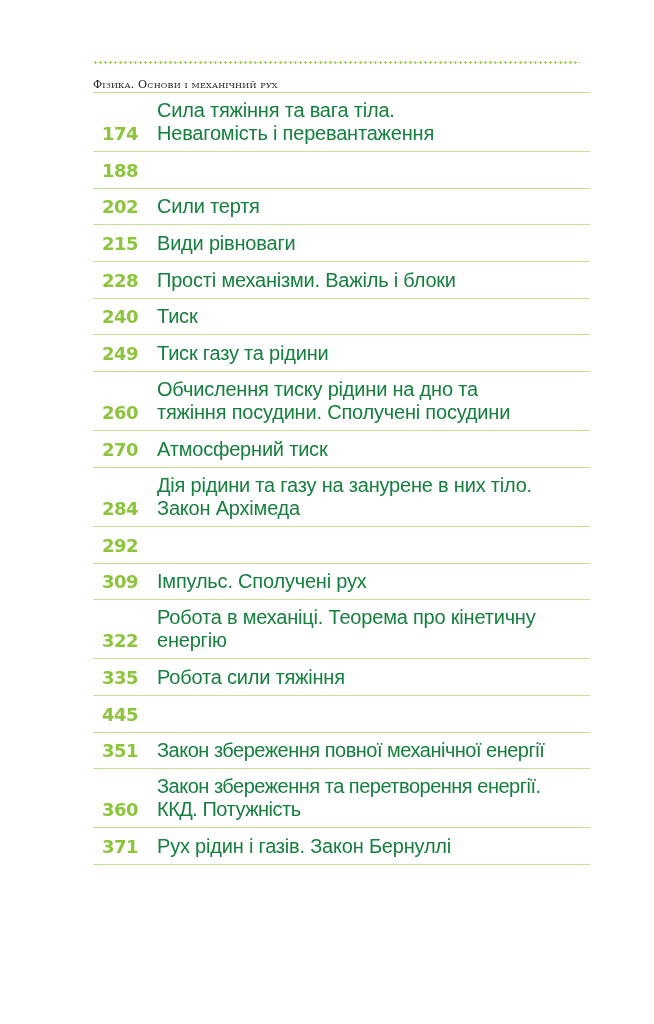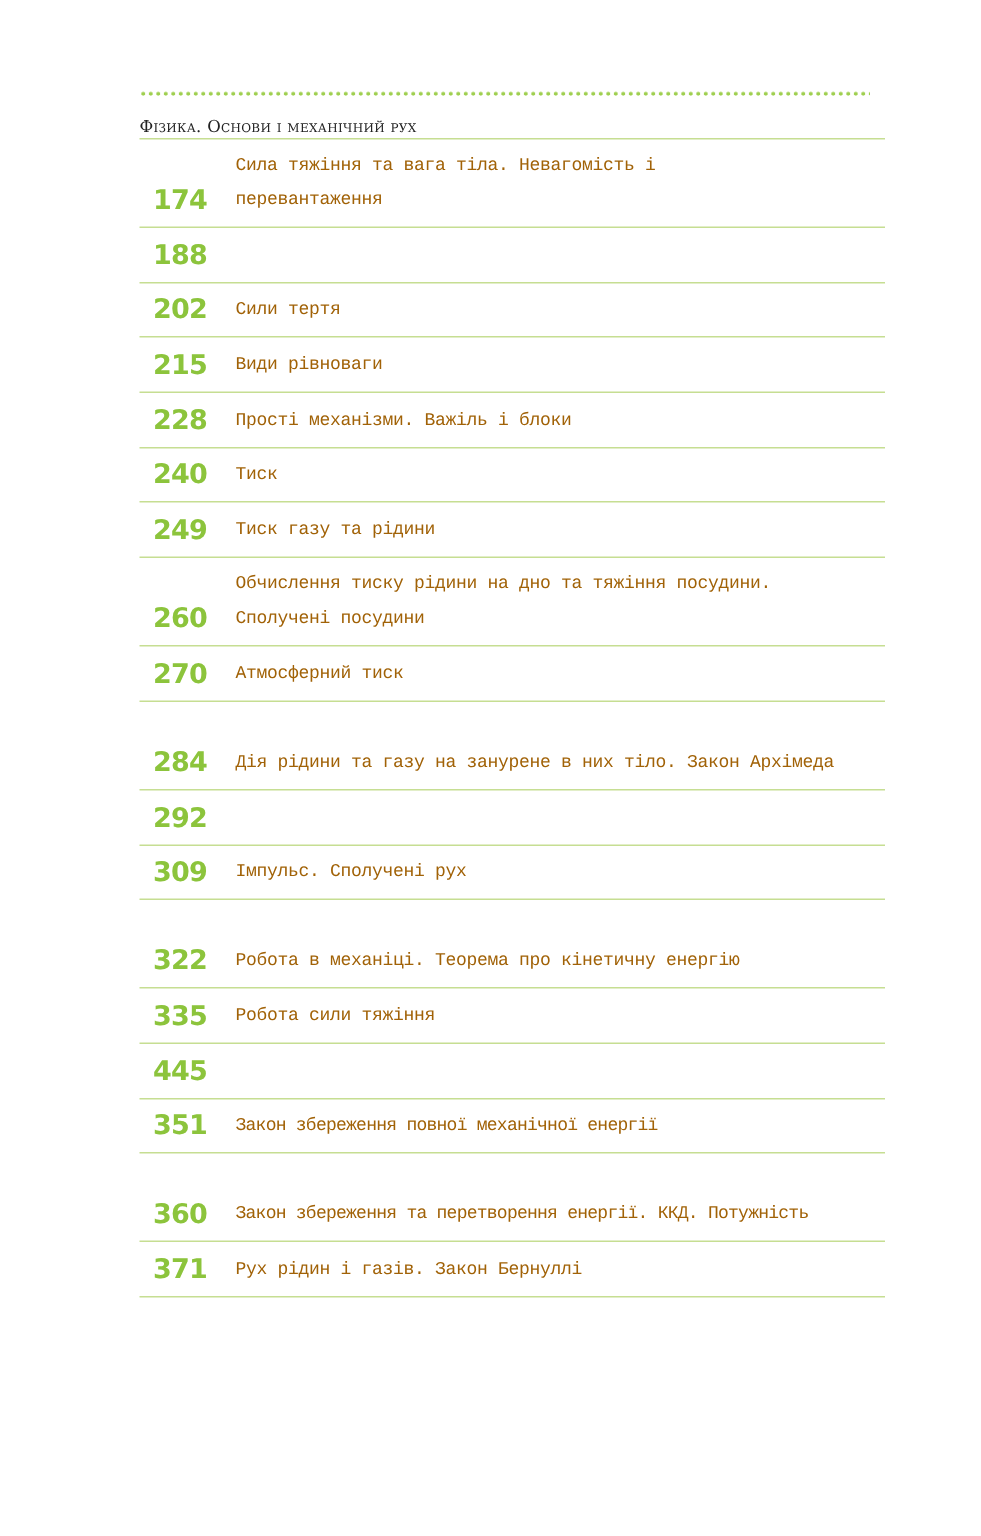"Сила тяжіння та вага тіла." .title { color: #a16207 -> #15803d; font-family: Liberation Mono, monospace -> Liberation Sans, sans-serif; font-size: 12px -> 20px }
